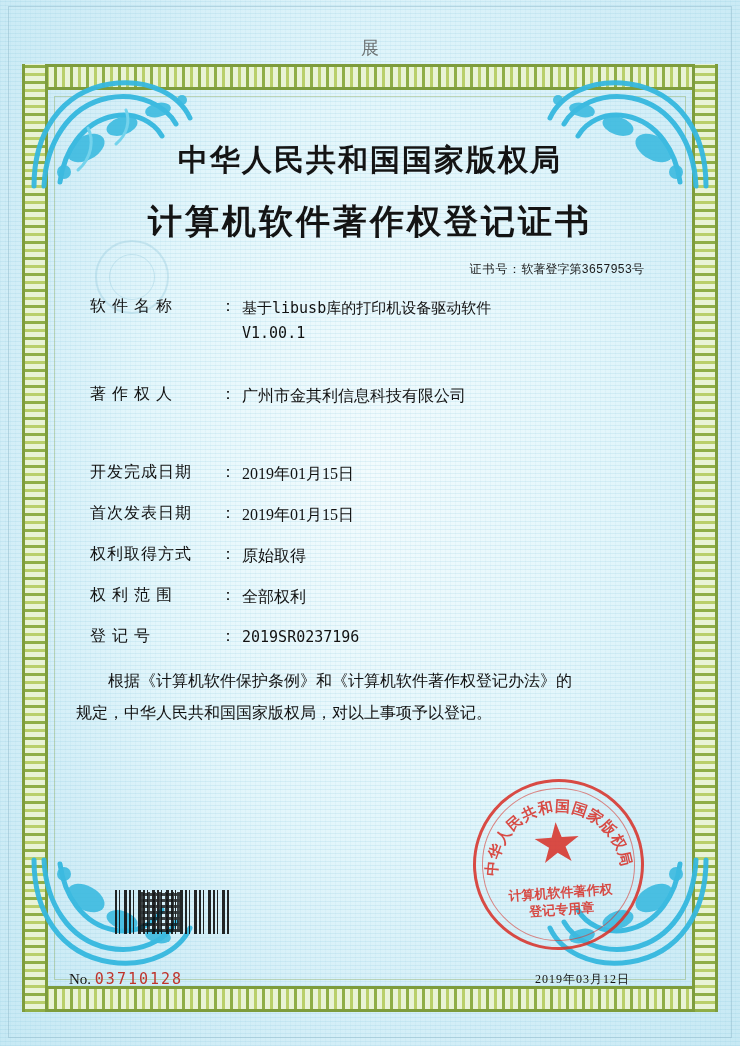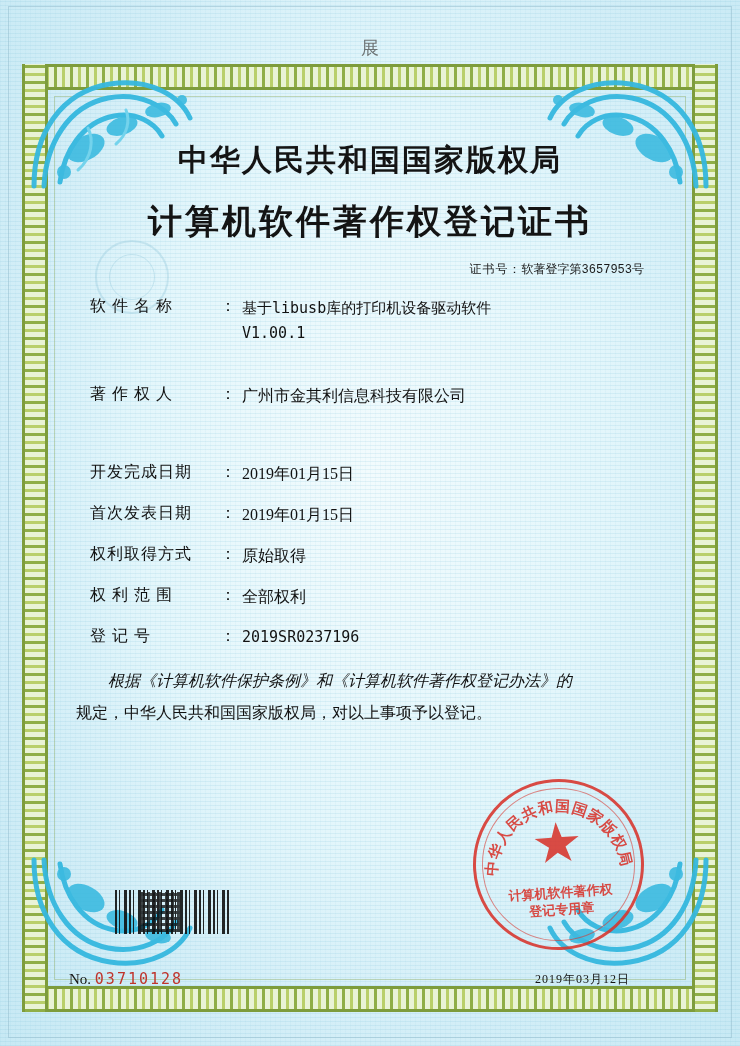"根据《计算机软件保护条例》和《计算机软件著作权登记办法》的" .statement .indent { font-style: italic -> none }
